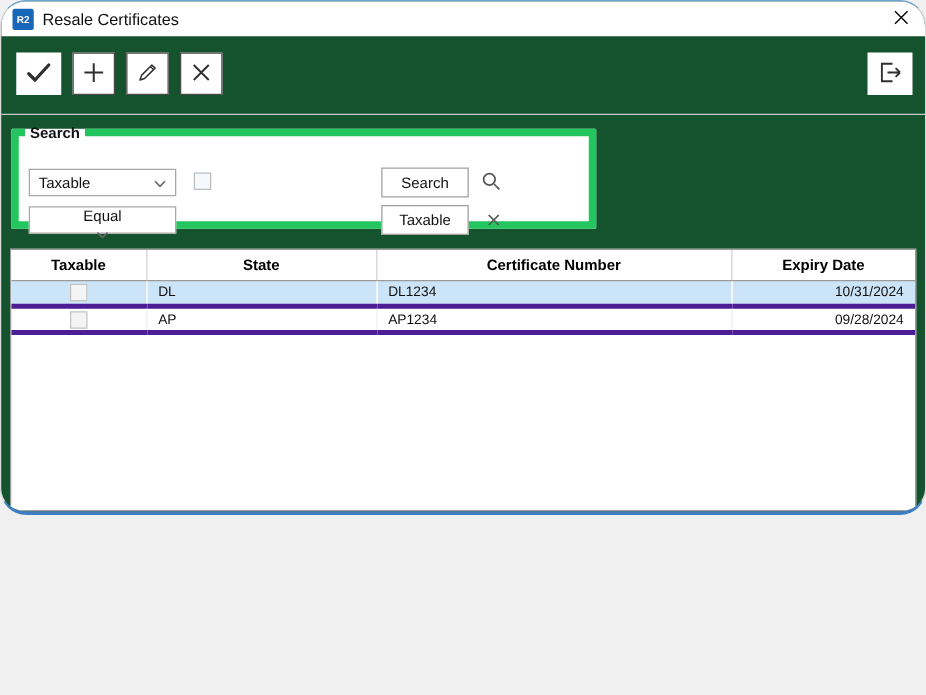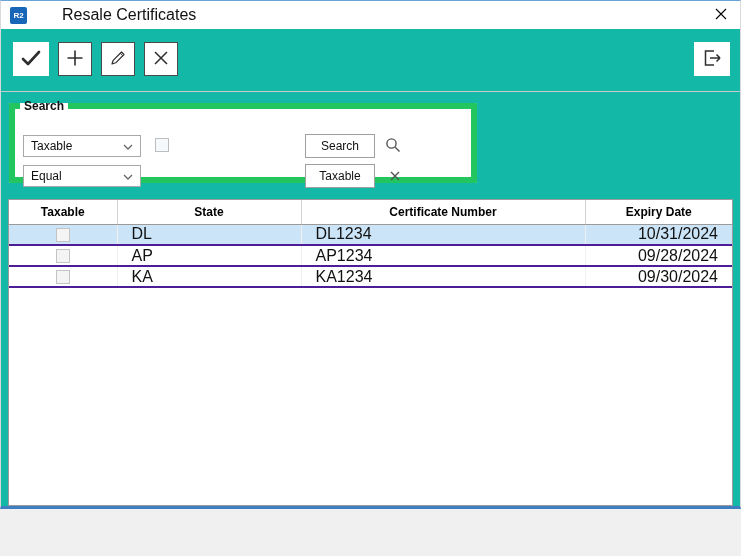"R2" .window { background: #14b8a6 -> #14532d; border-radius: none -> 21px; height: 509px -> 412px }
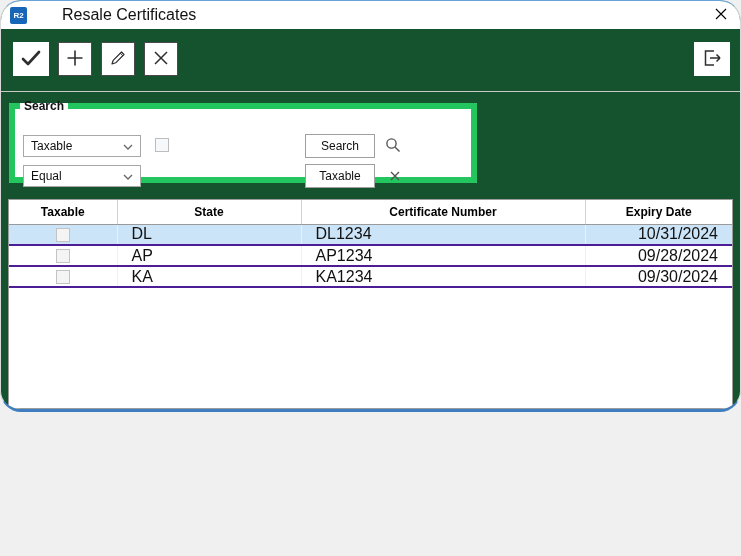"Resale Certificates" .title-text { font-size: 16px -> 13px; margin-left: 28px -> none }
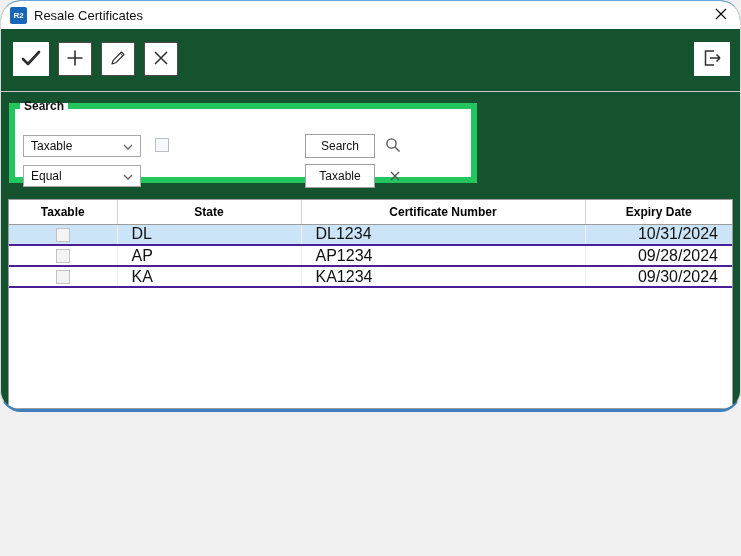"Equal" .operator-select { flex-direction: none -> column }
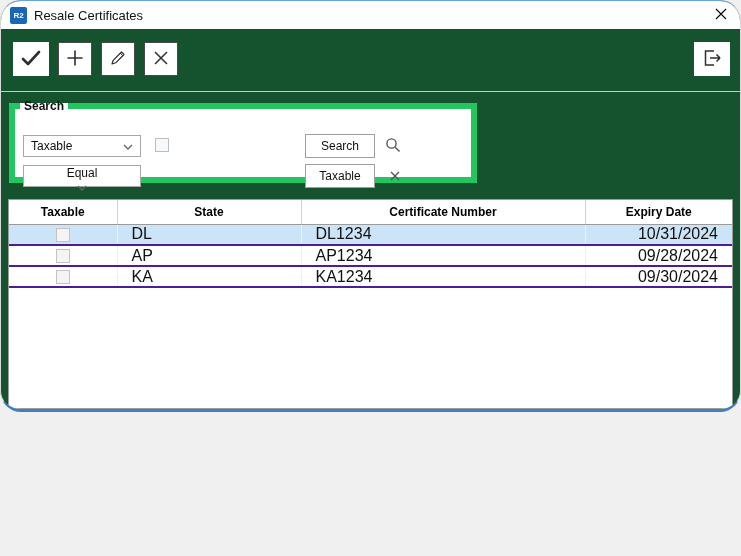"DL" table.grid td { border-bottom: 2px solid #4c1d95 -> 4px solid #4c1d95; font-size: 16px -> 11px; padding: 0 14px -> 0 9px }
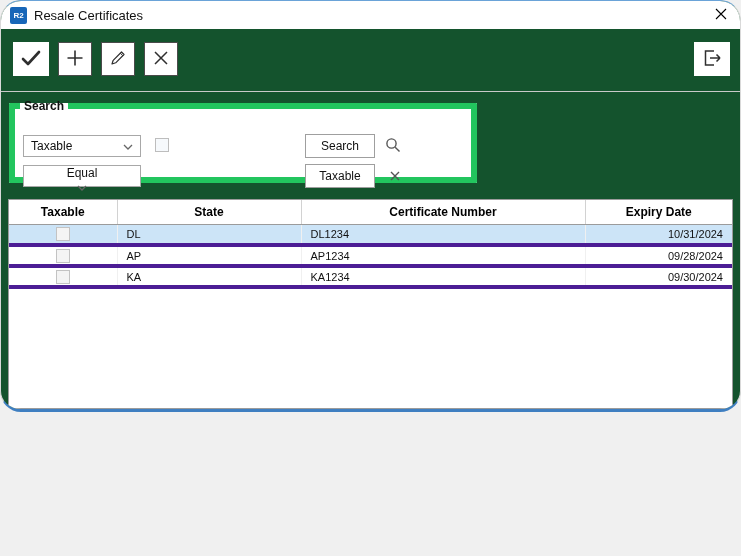"KA" tr { html: <tr> <td><span></span></td> <td>KA</td> <td>KA1234</td> <td>09/30/2024</td> </tr> -> none }
